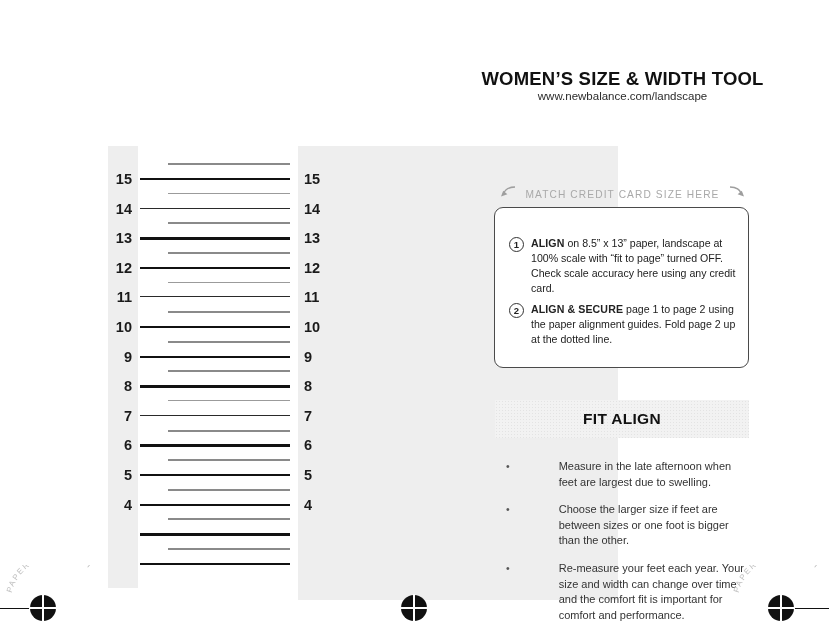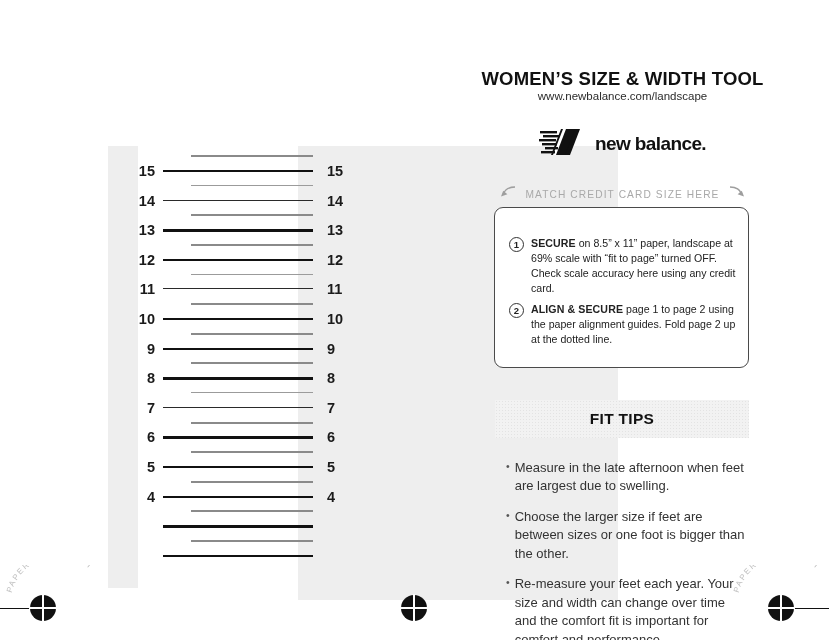"new balance." div.logo-wrap { html: <div> <span> <svg> <g> <path></path> <path></path> <path></path> <rect></rect> <rect></rect> <rect></rect> <rect></rect> <rect></rect> <rect></rect> </g> </svg> </span> <span>new balance.</span> </div> -> none }
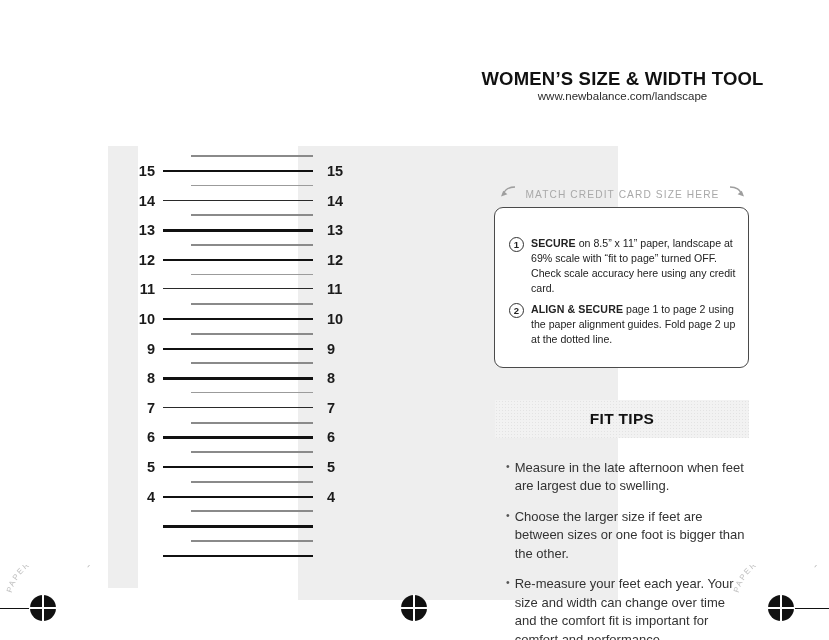"15" .ruler-lines { padding-left: 23px -> none; top: 0 -> 8px }
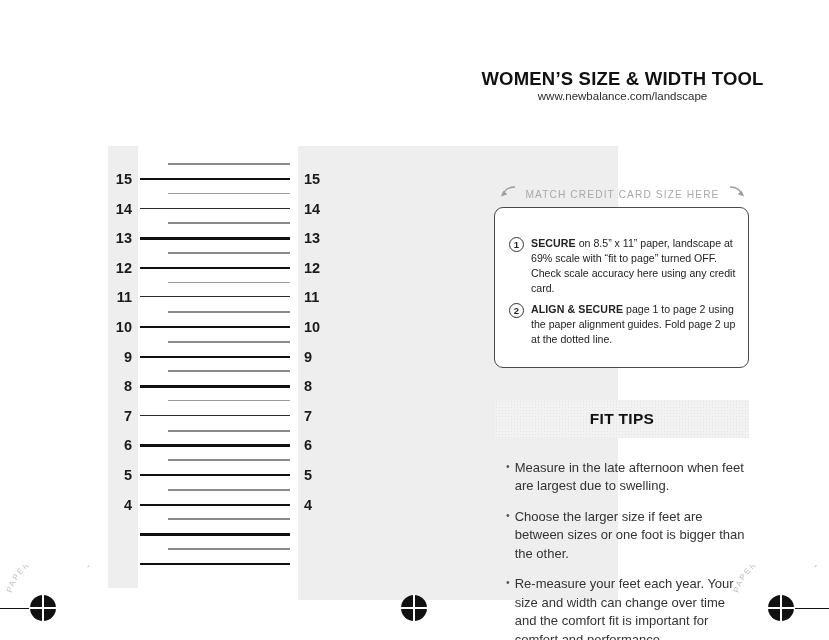"SECURE" b { text: SECURE -> ALIGN }
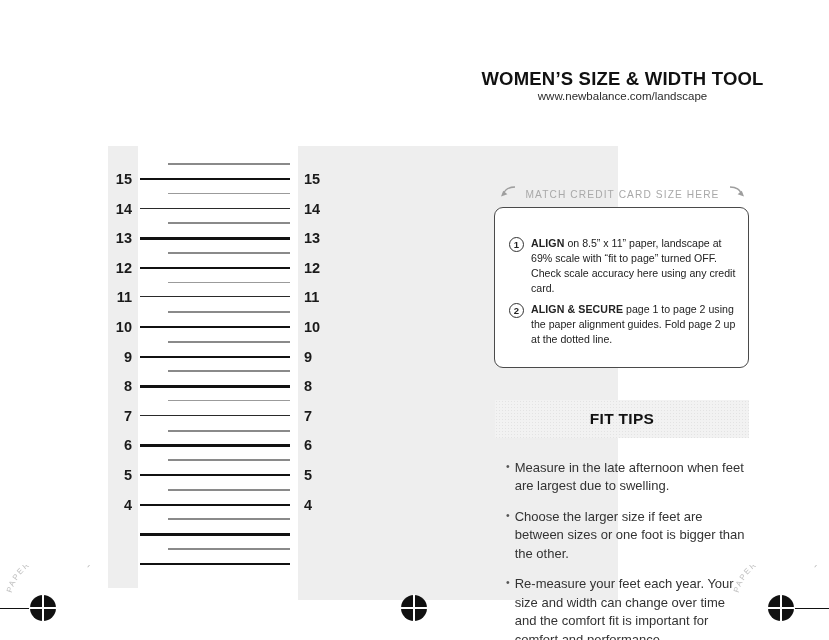"on 8.5” x 11” paper," span { text: 11” paper, landscape at 69% -> 13” paper, landscape at 100% }
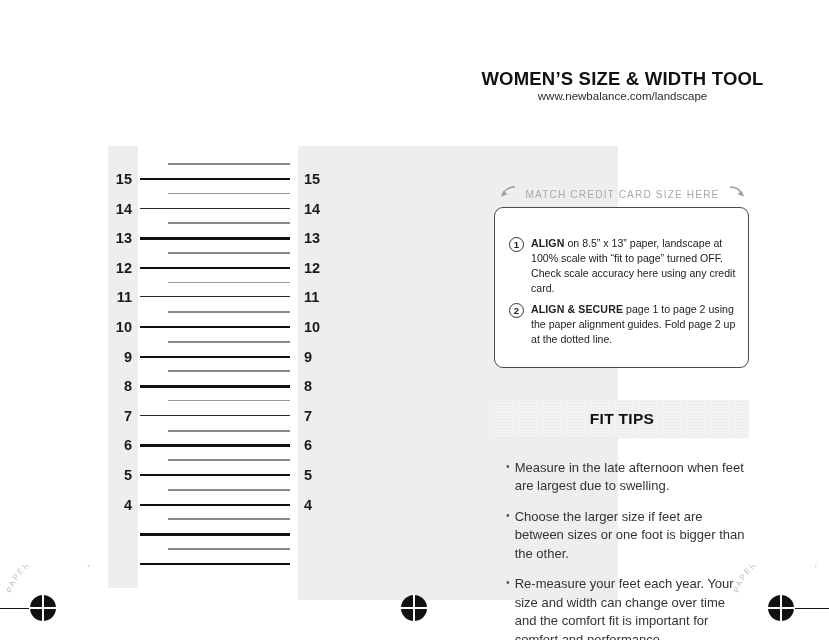"FIT TIPS" span { text: TIPS -> ALIGN }
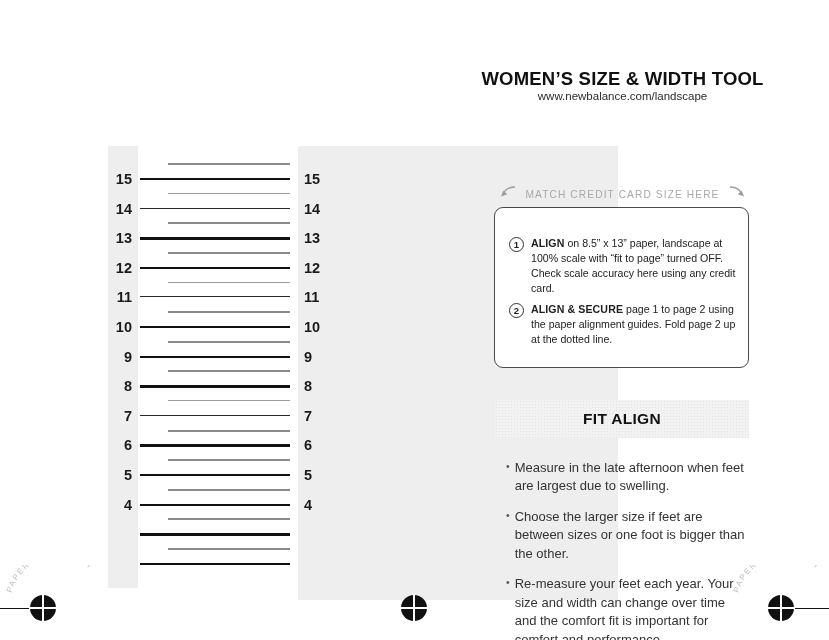"Measure in the late afternoon" .tip-text { font-size: 13px -> 11px; margin-left: none -> 44px }
